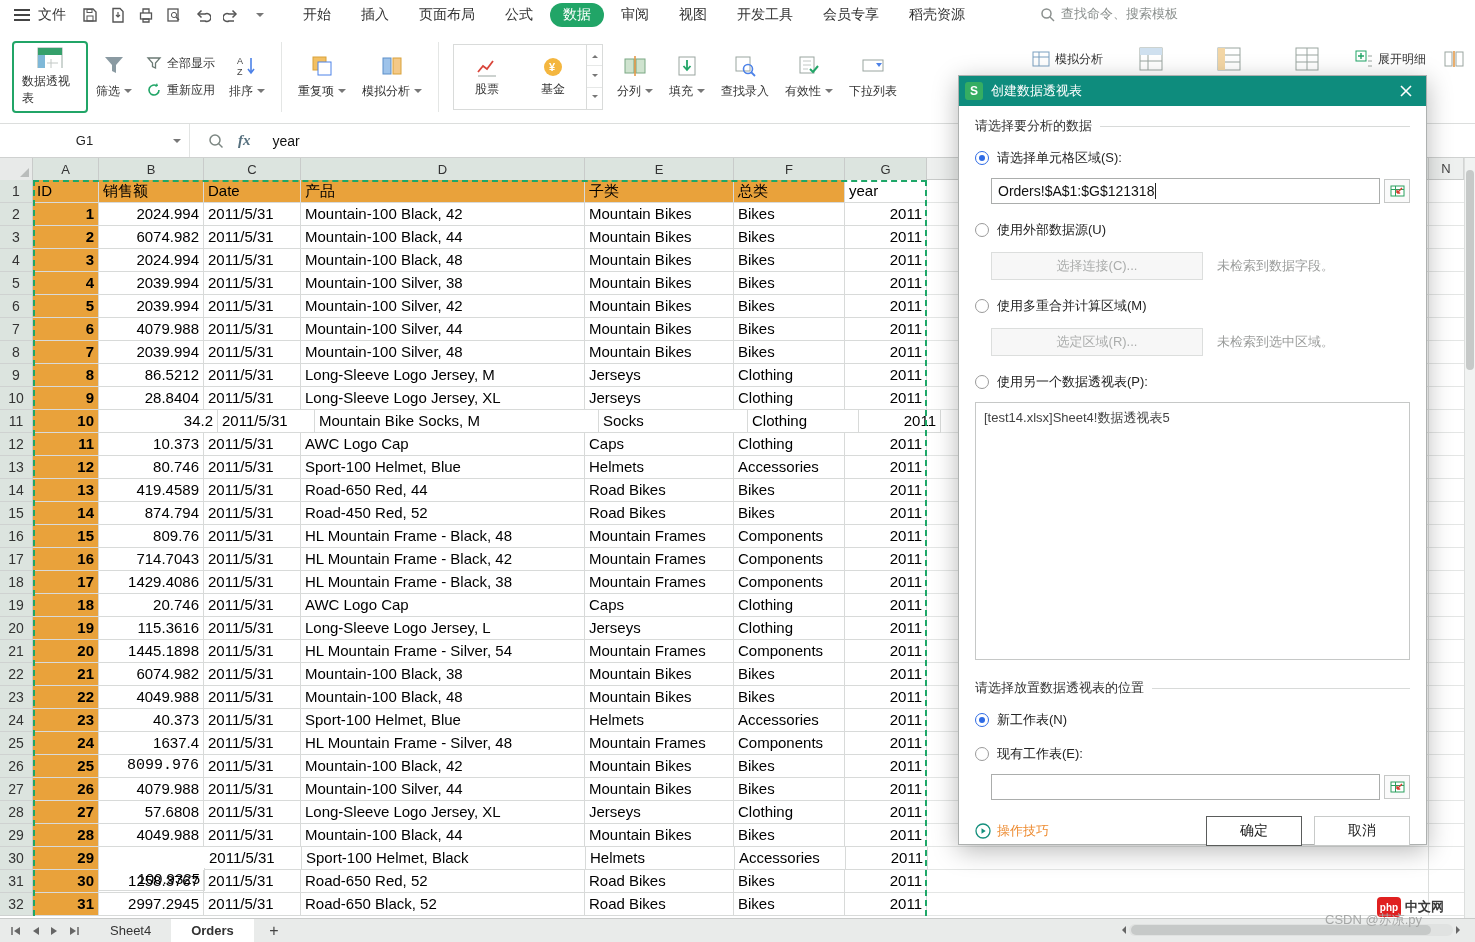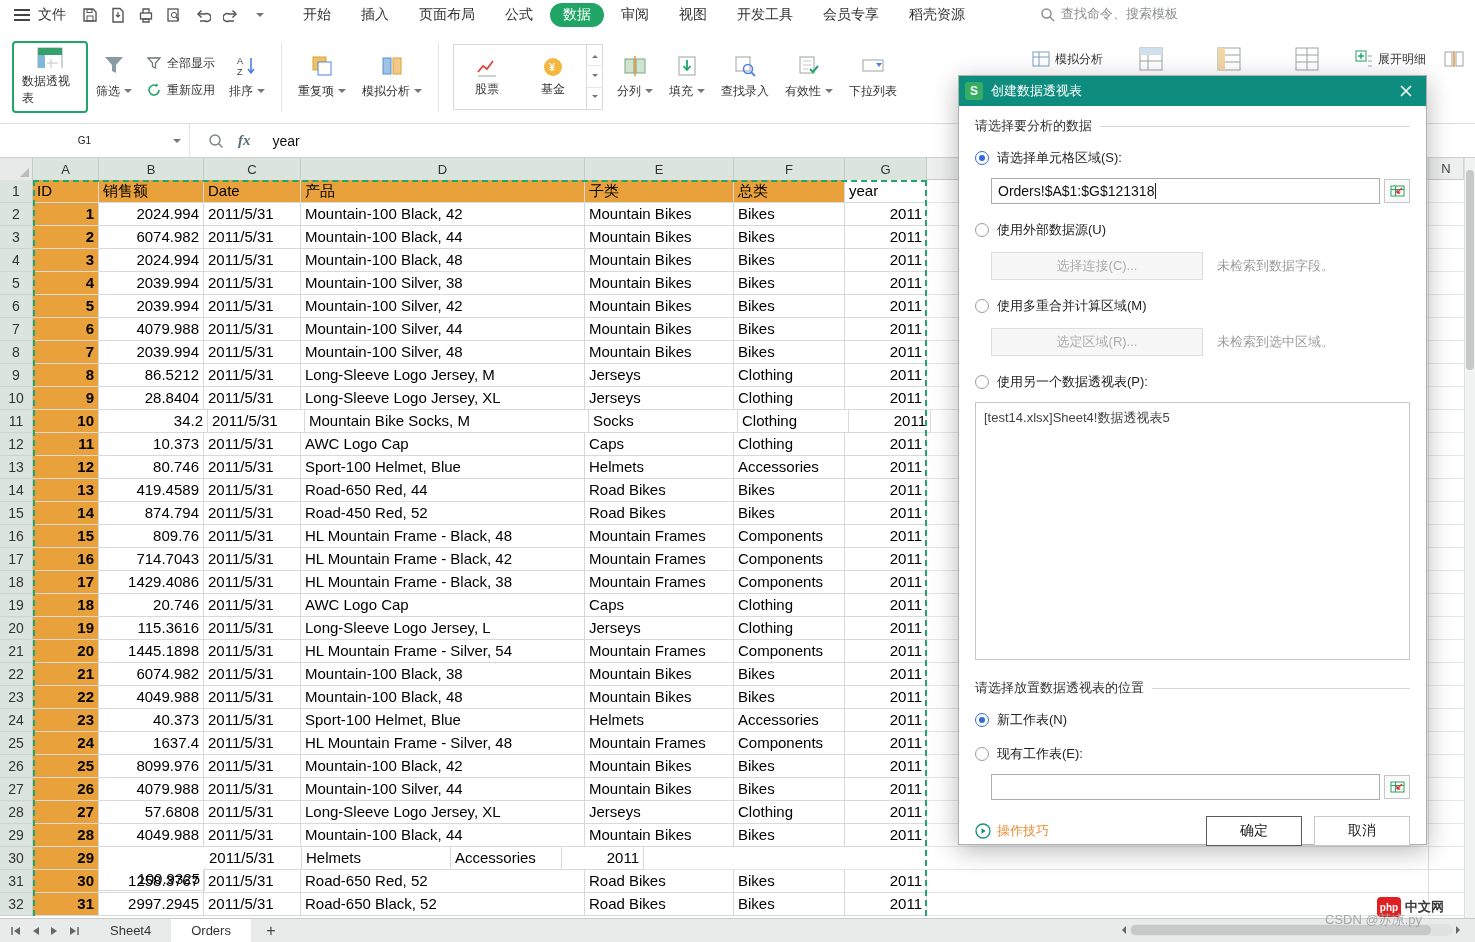"G1" .namebox .nm { font-size: 10px -> 13px }
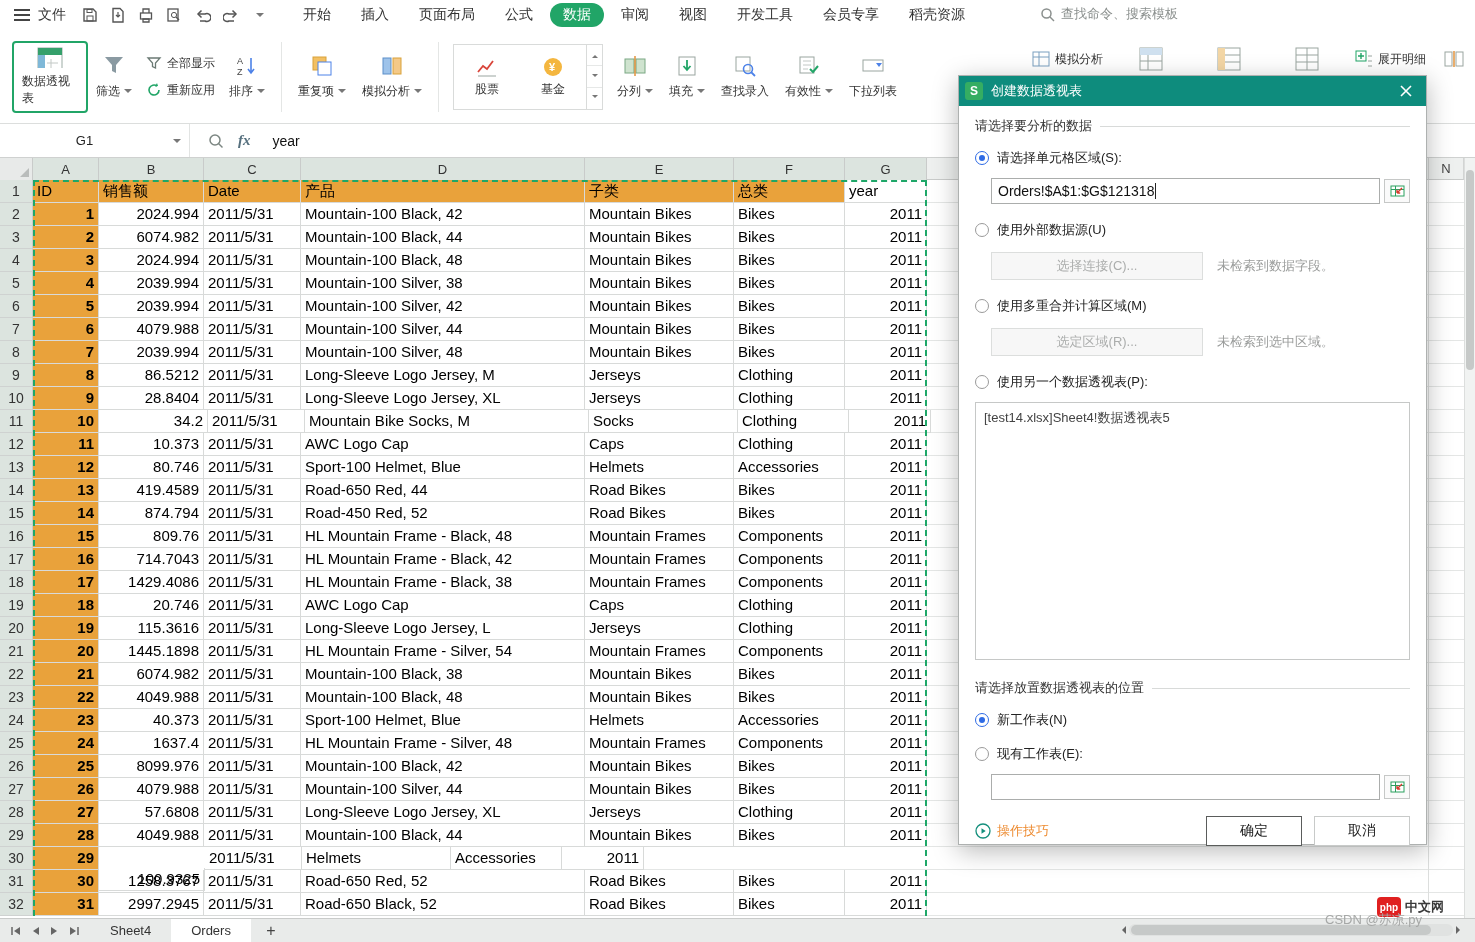"34.2" div.cell { width: 109px -> 119px }
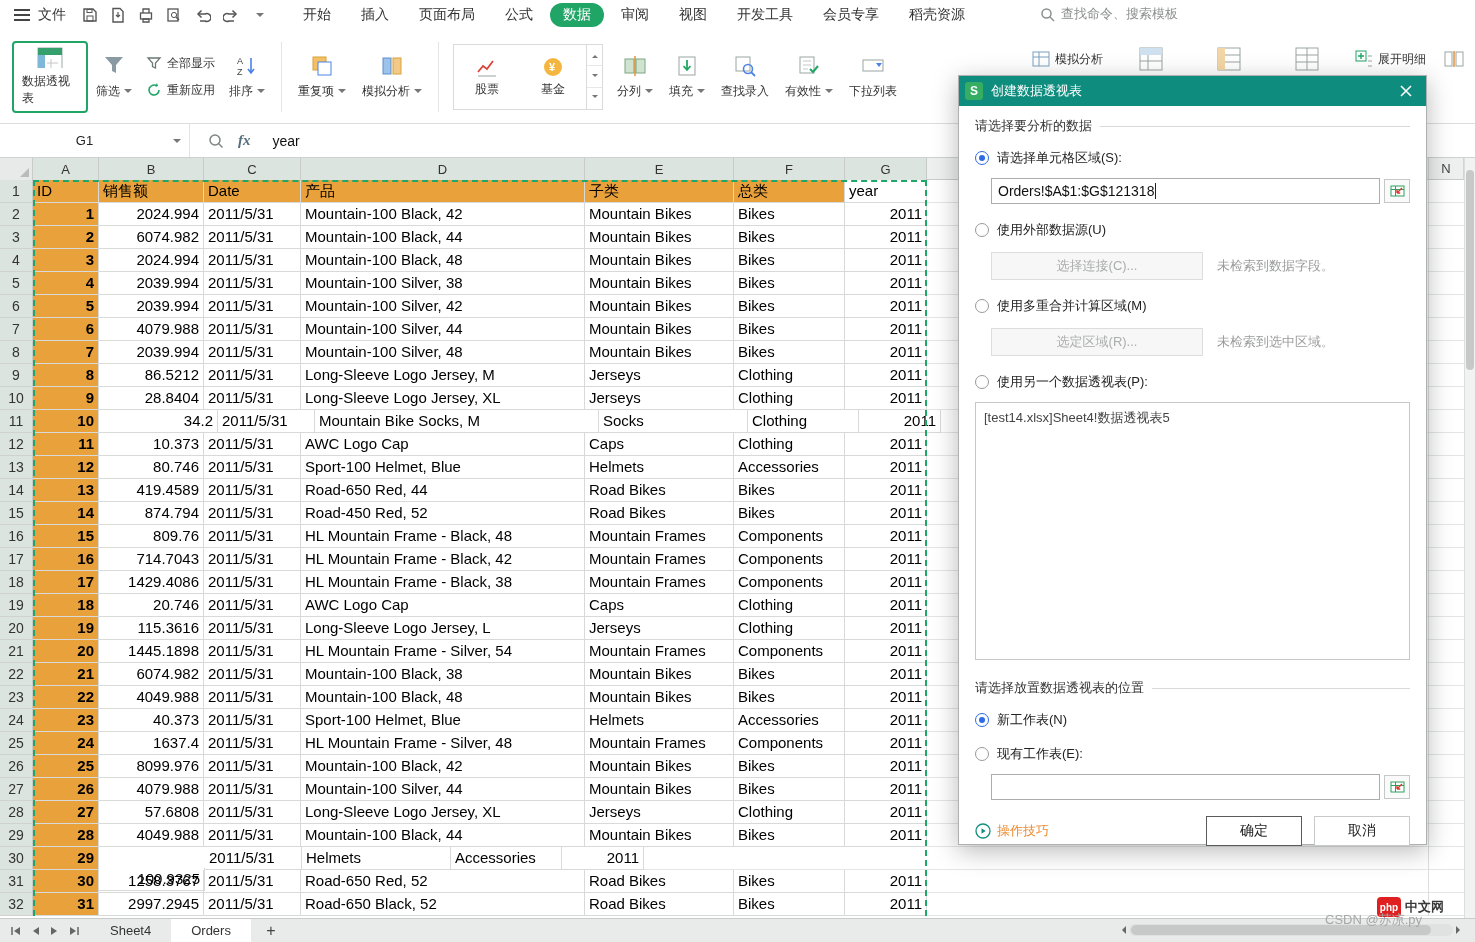"8099.976" div.cell { font-family: none -> Liberation Mono, monospace }
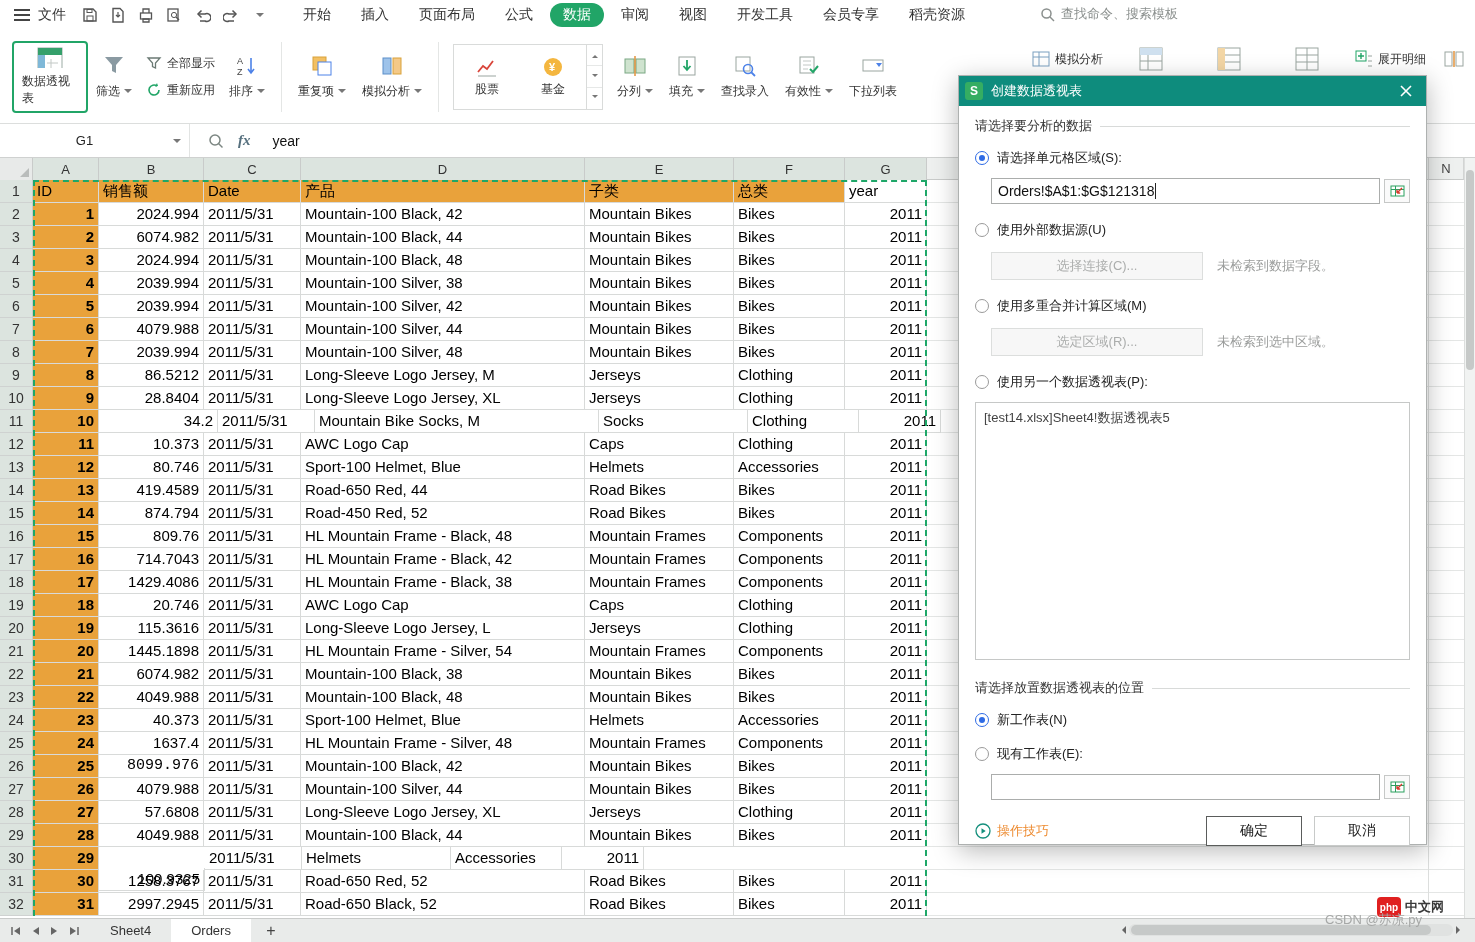"Sport-100 Helmet, Black" div.cell { html: none -> <div>Sport-100 Helmet, Black</div> }
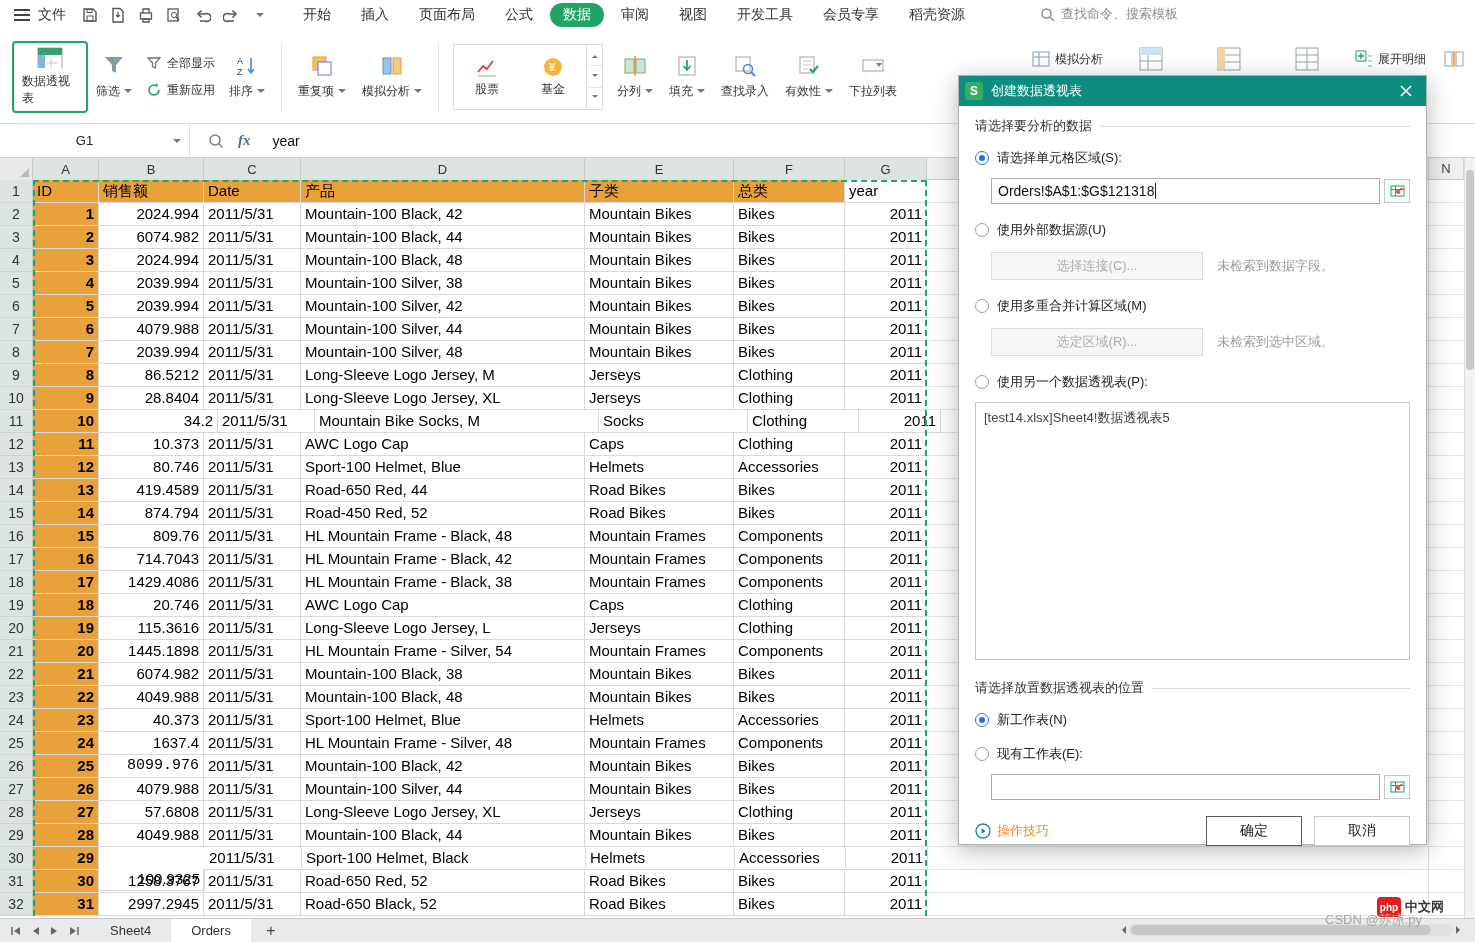"Orders" .stab.active { font-weight: normal -> bold }
